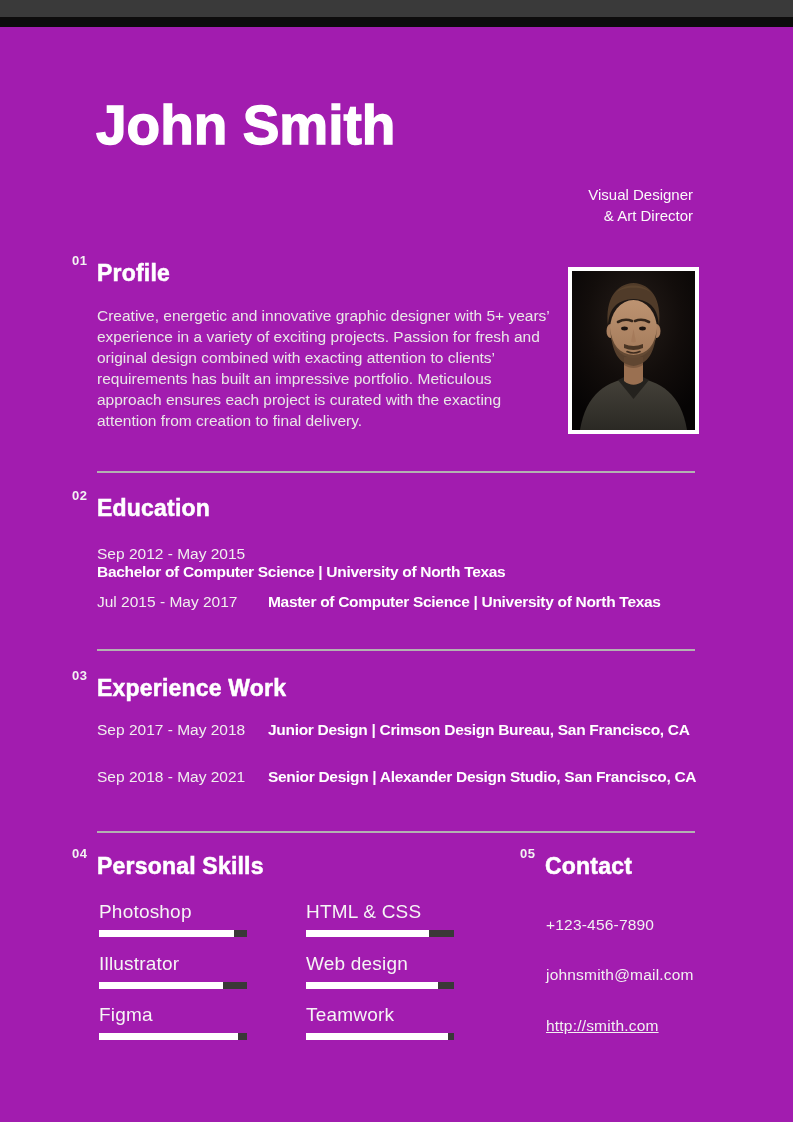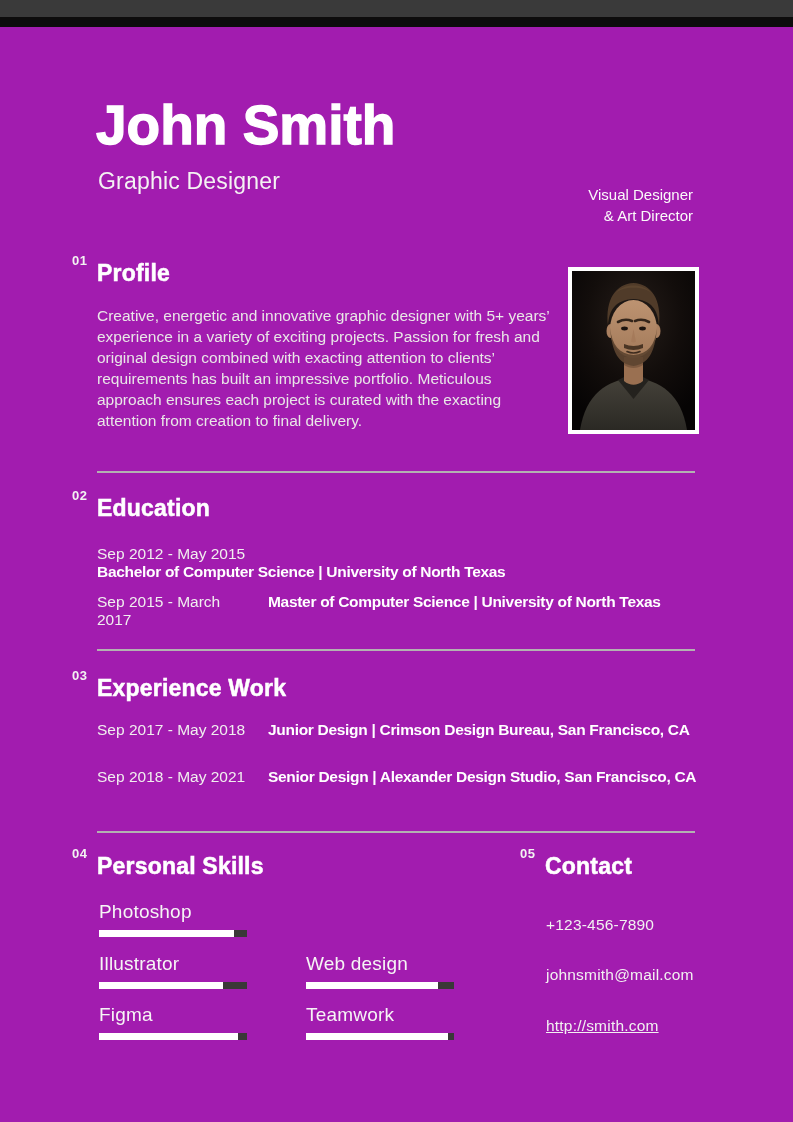"Graphic Designer" div.subtitle { html: <div>Graphic Designer</div> -> none }
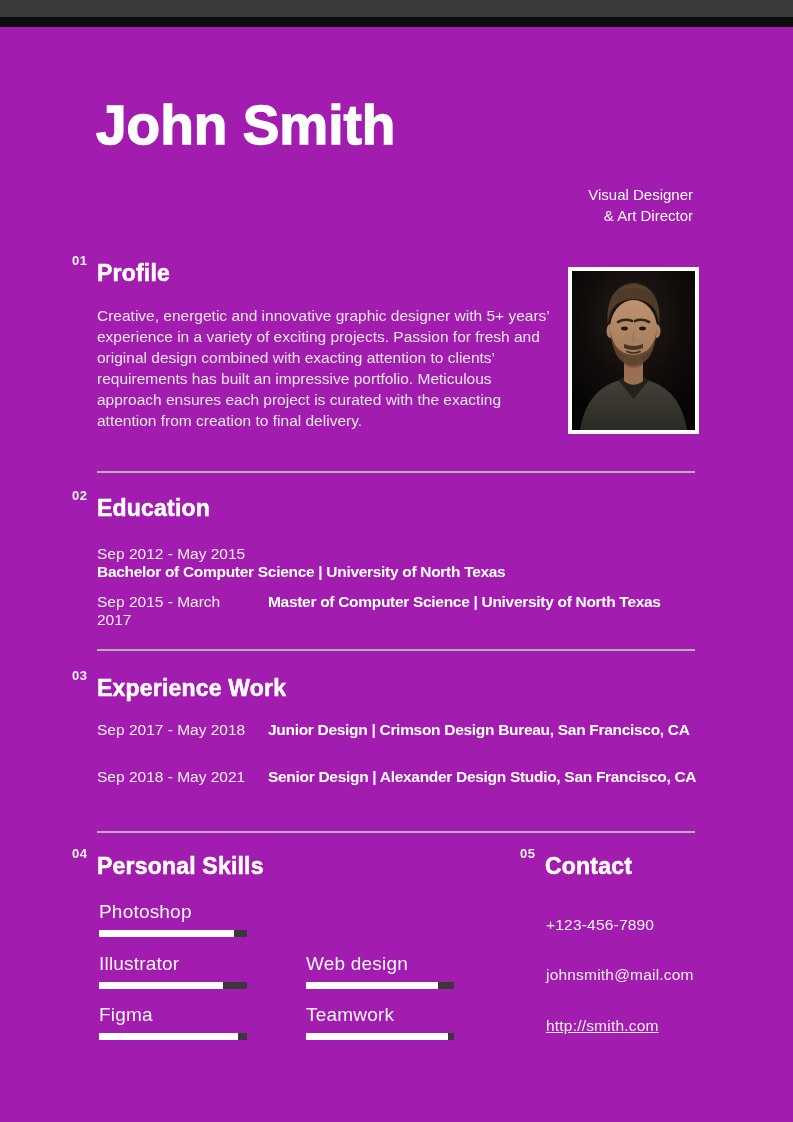"Sep 2015 - March 2017" span.date { text: Sep 2015 - March -> Jul 2015 - May }
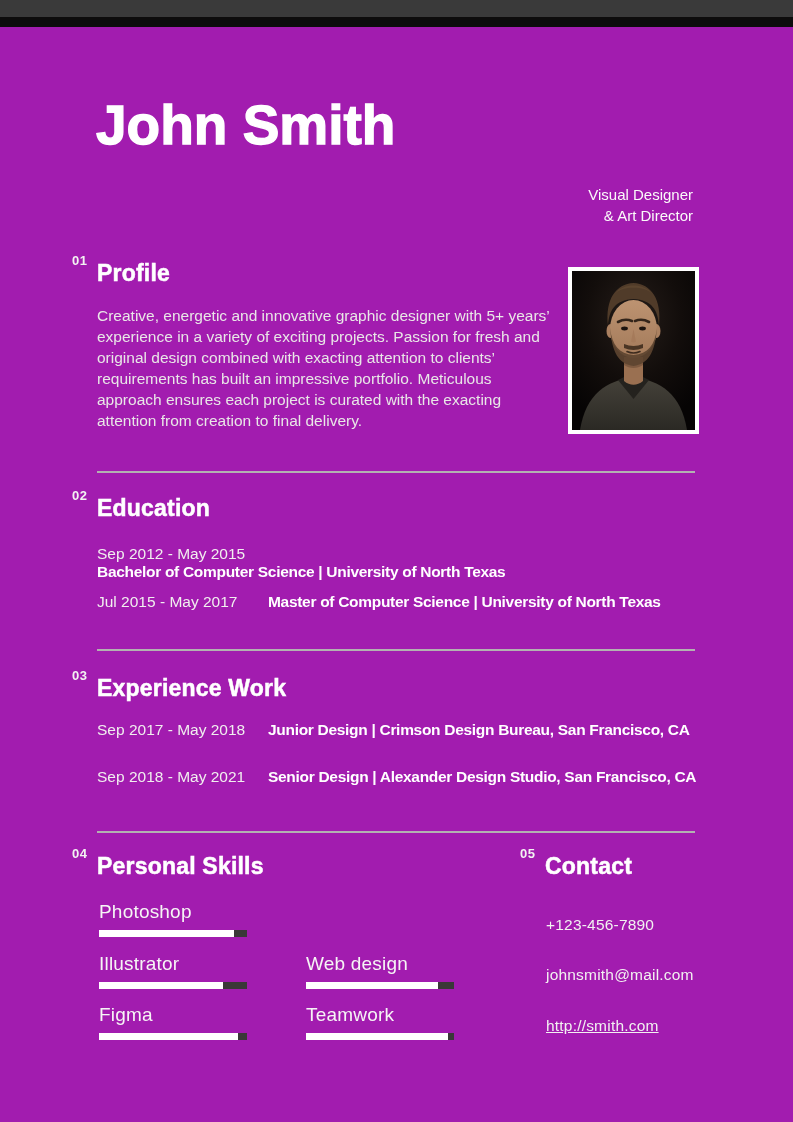"HTML & CSS" div.skill { html: none -> <div> <div>HTML &amp; CSS</div> <div> <div></div> </div> </div> }
